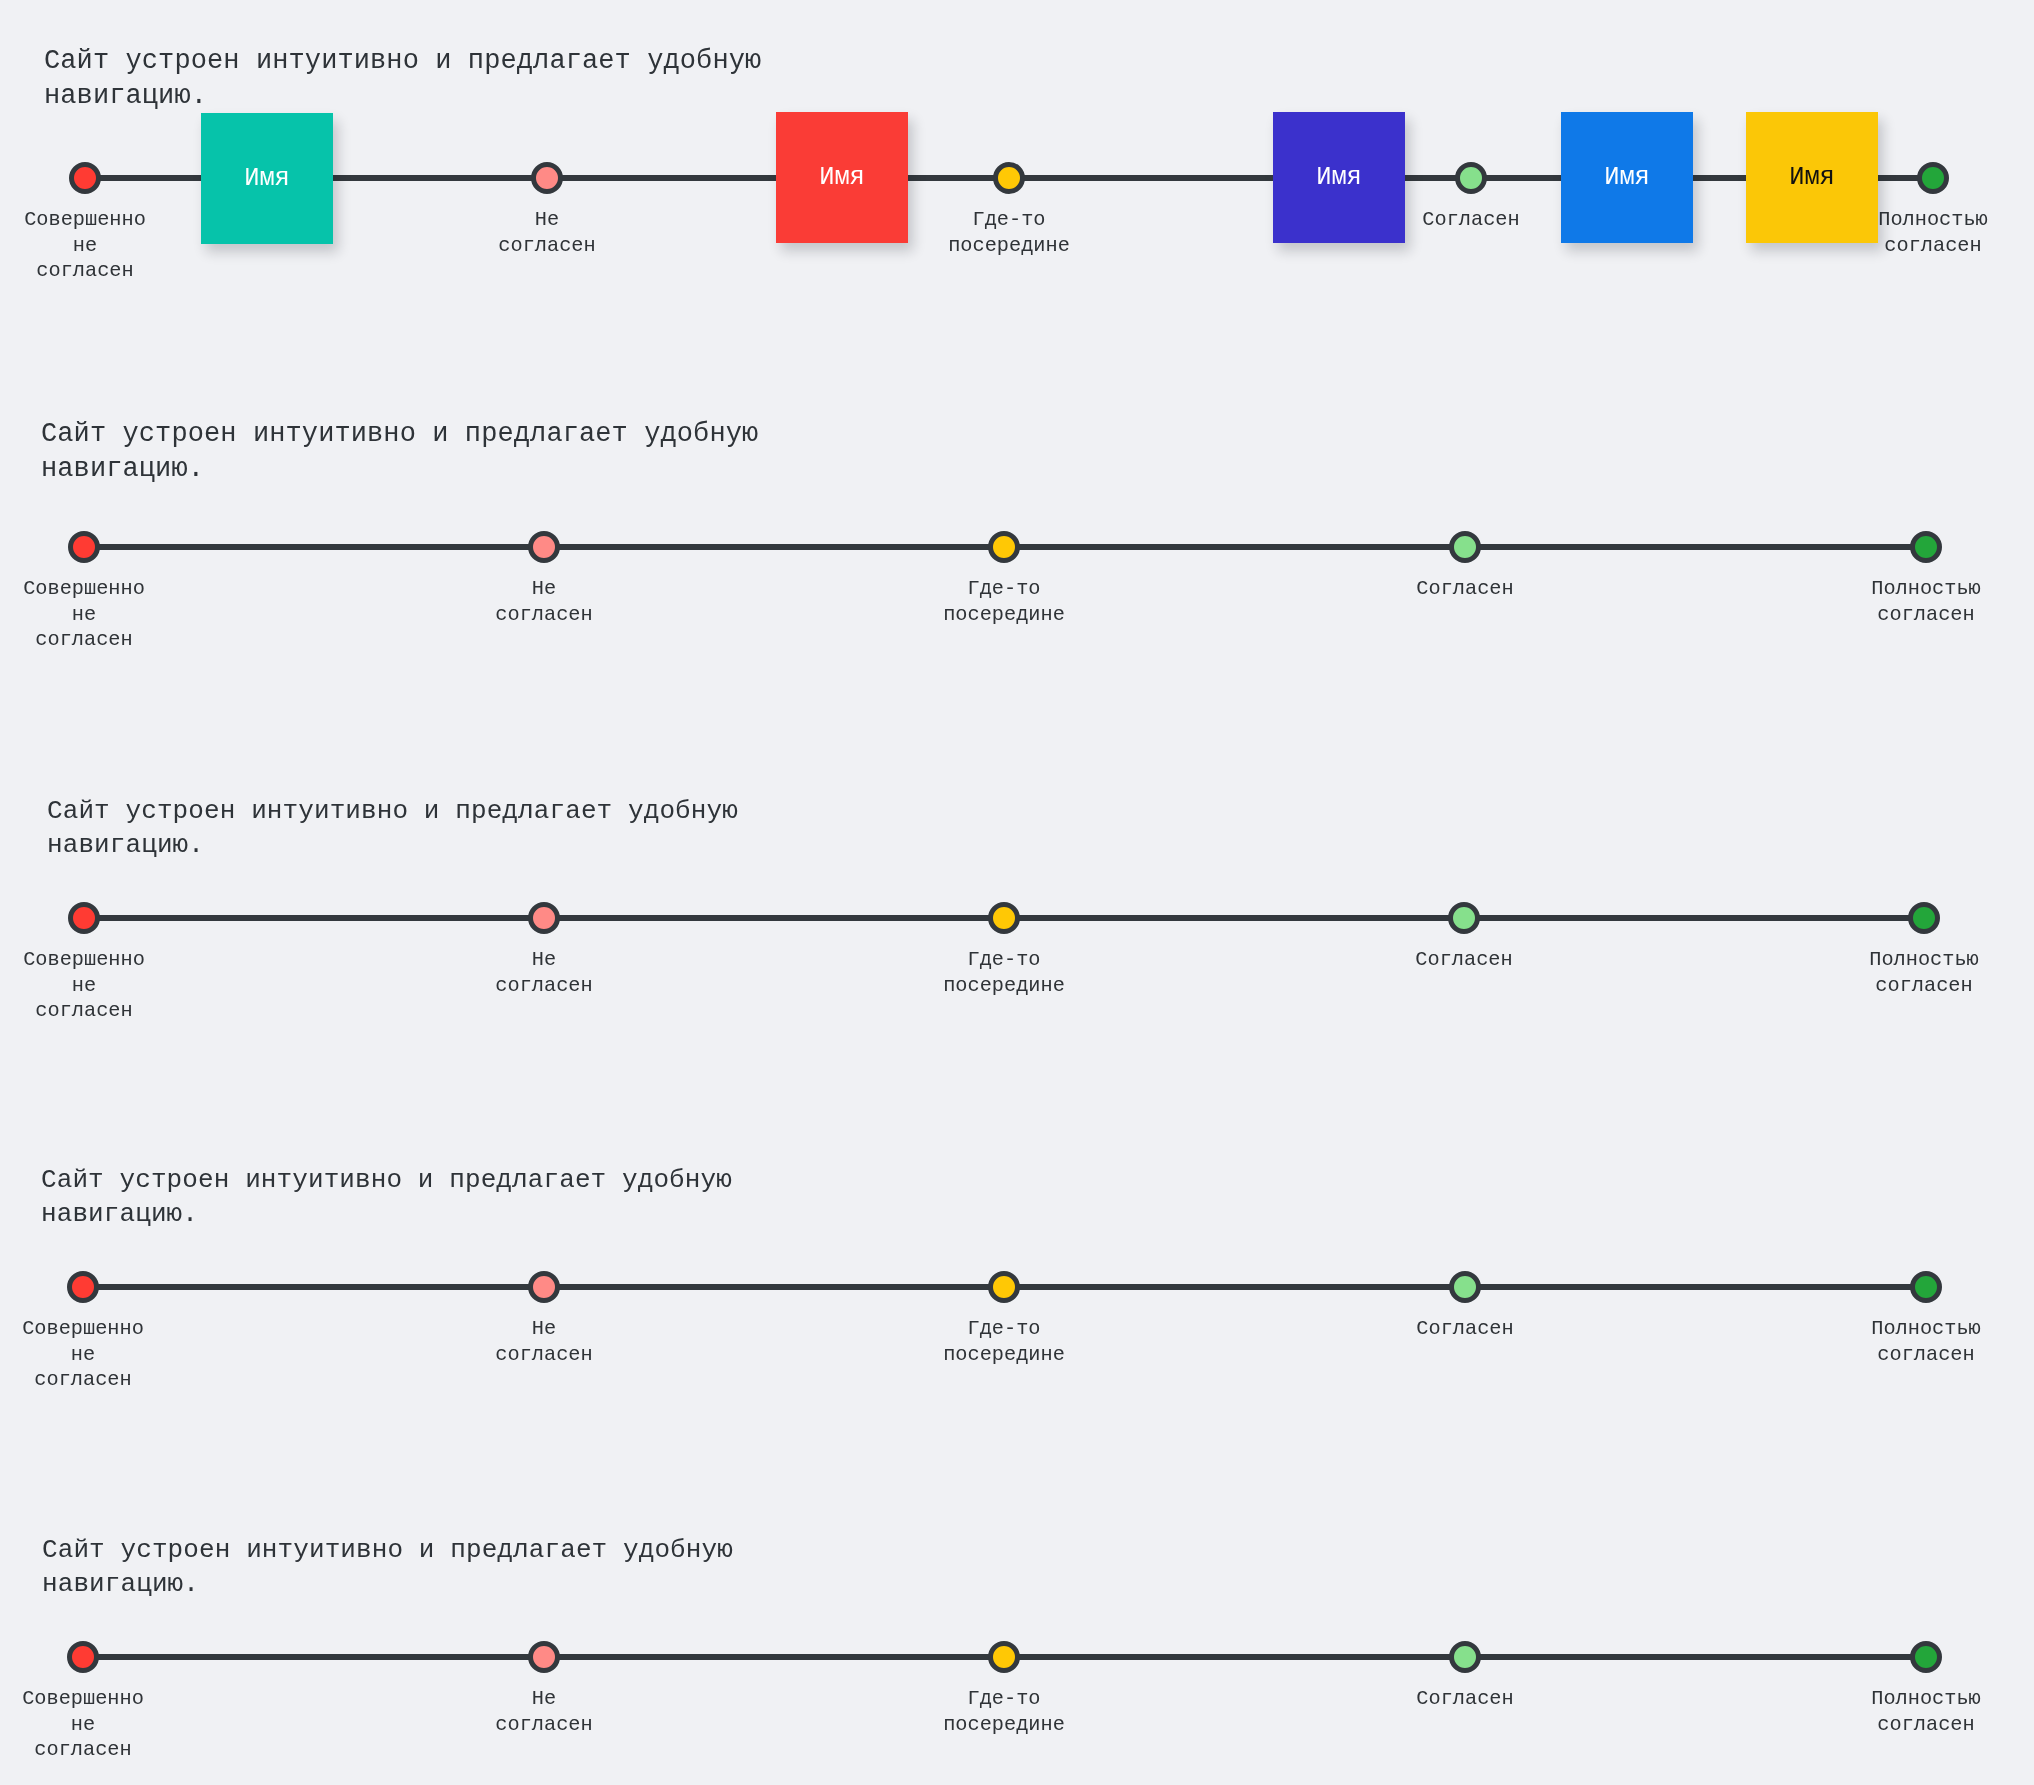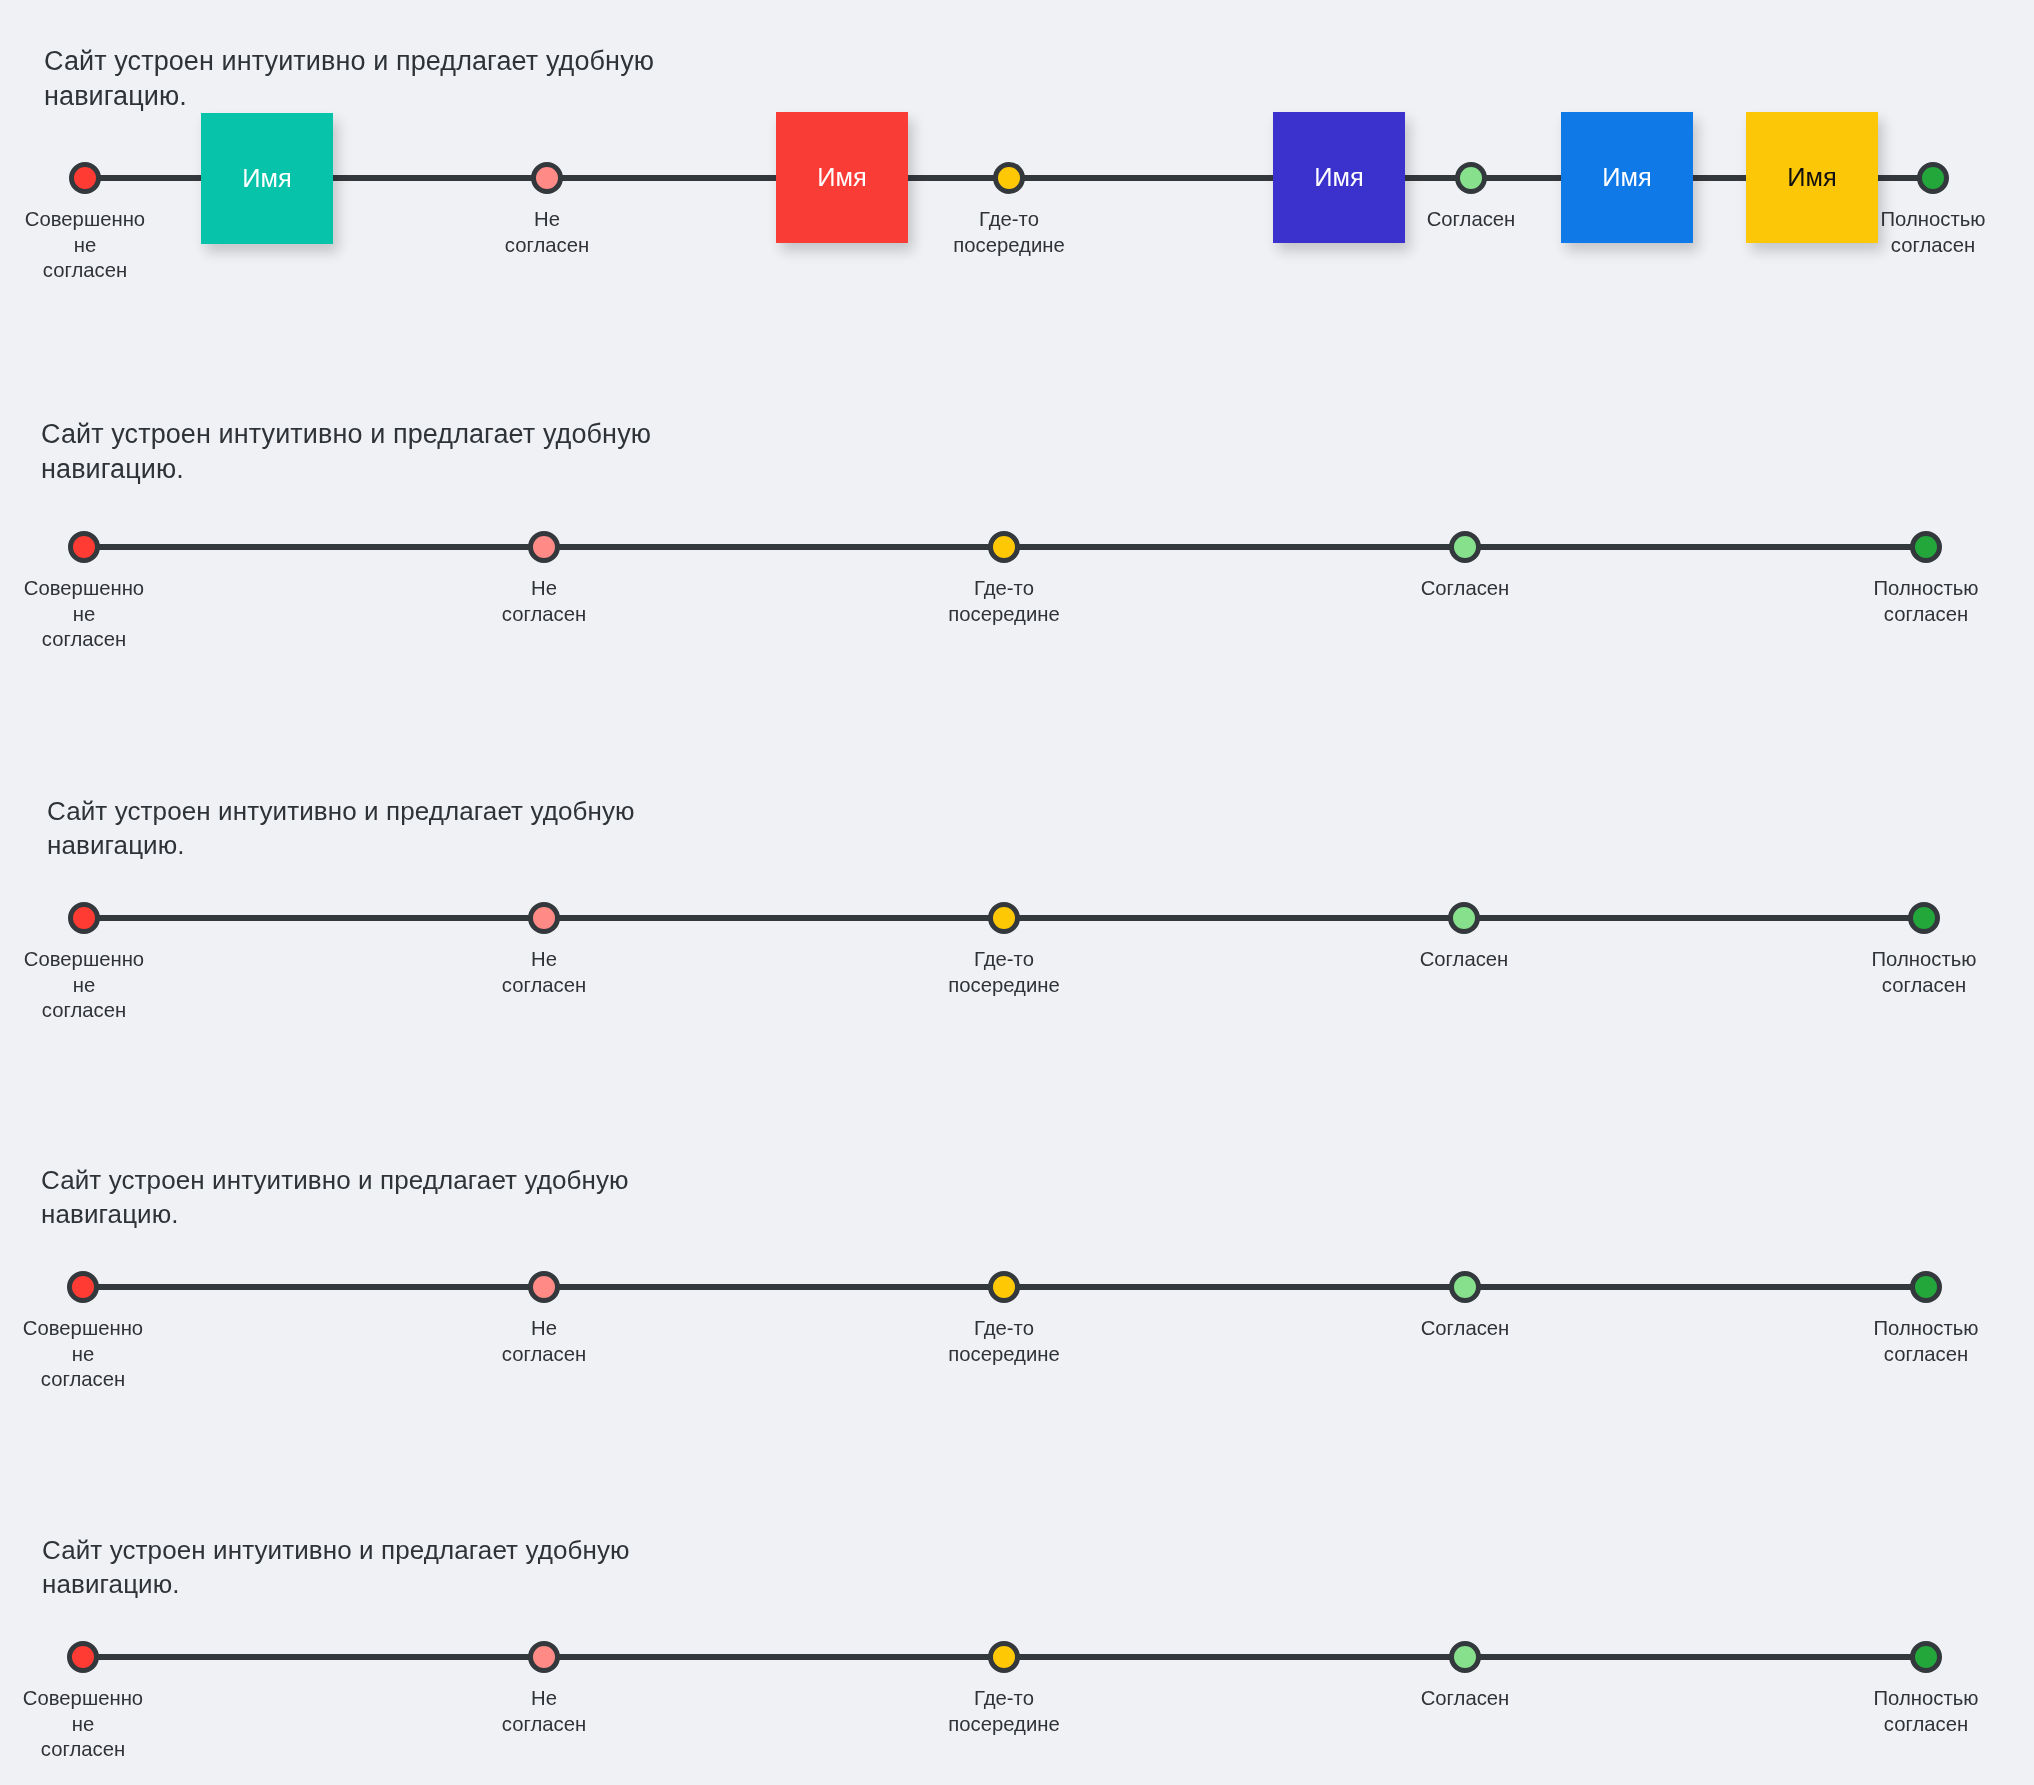"Сайт устроен интуитивно и предлагает" #page { font-family: none -> Liberation Mono, monospace }
